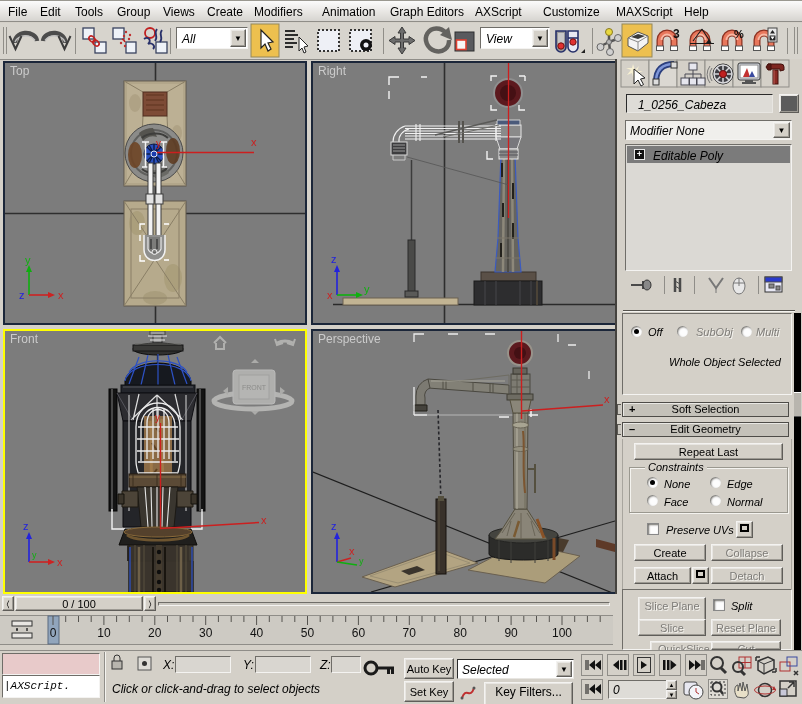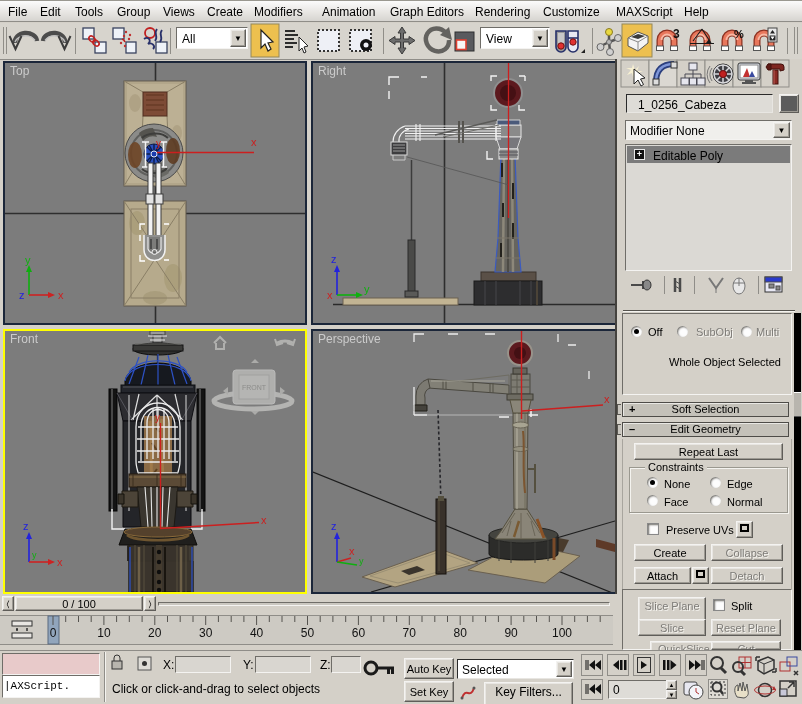"Rendering" span { text: Rendering -> AXScript }
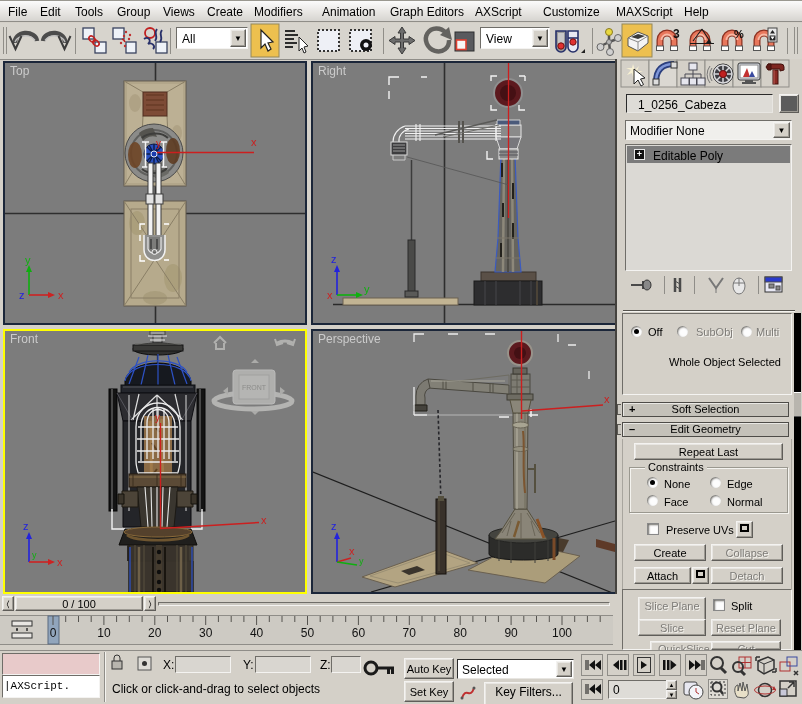"All" .lbl { font-style: none -> italic }
